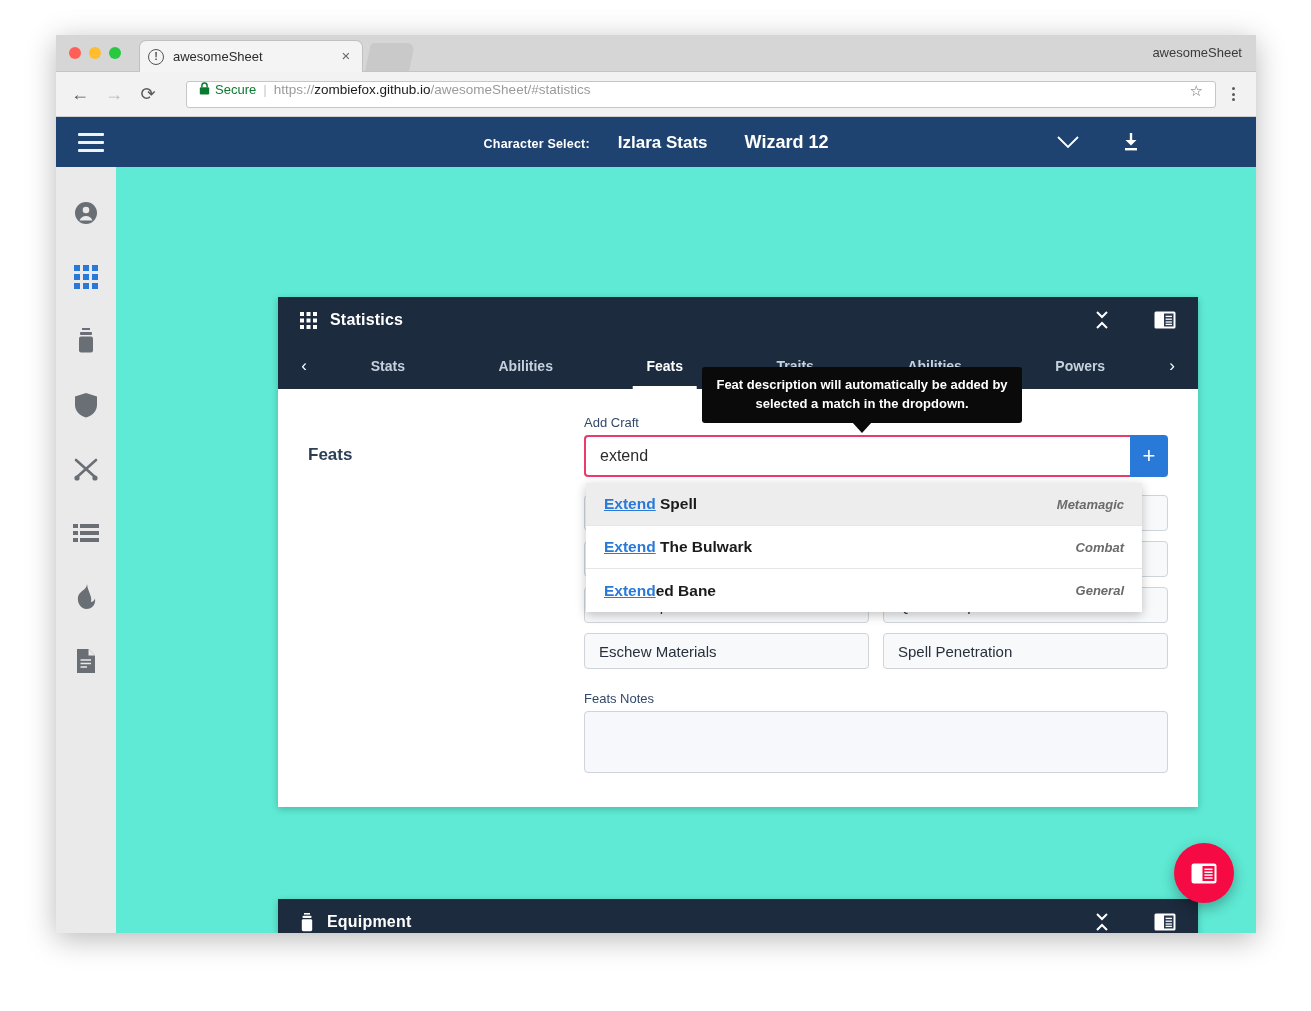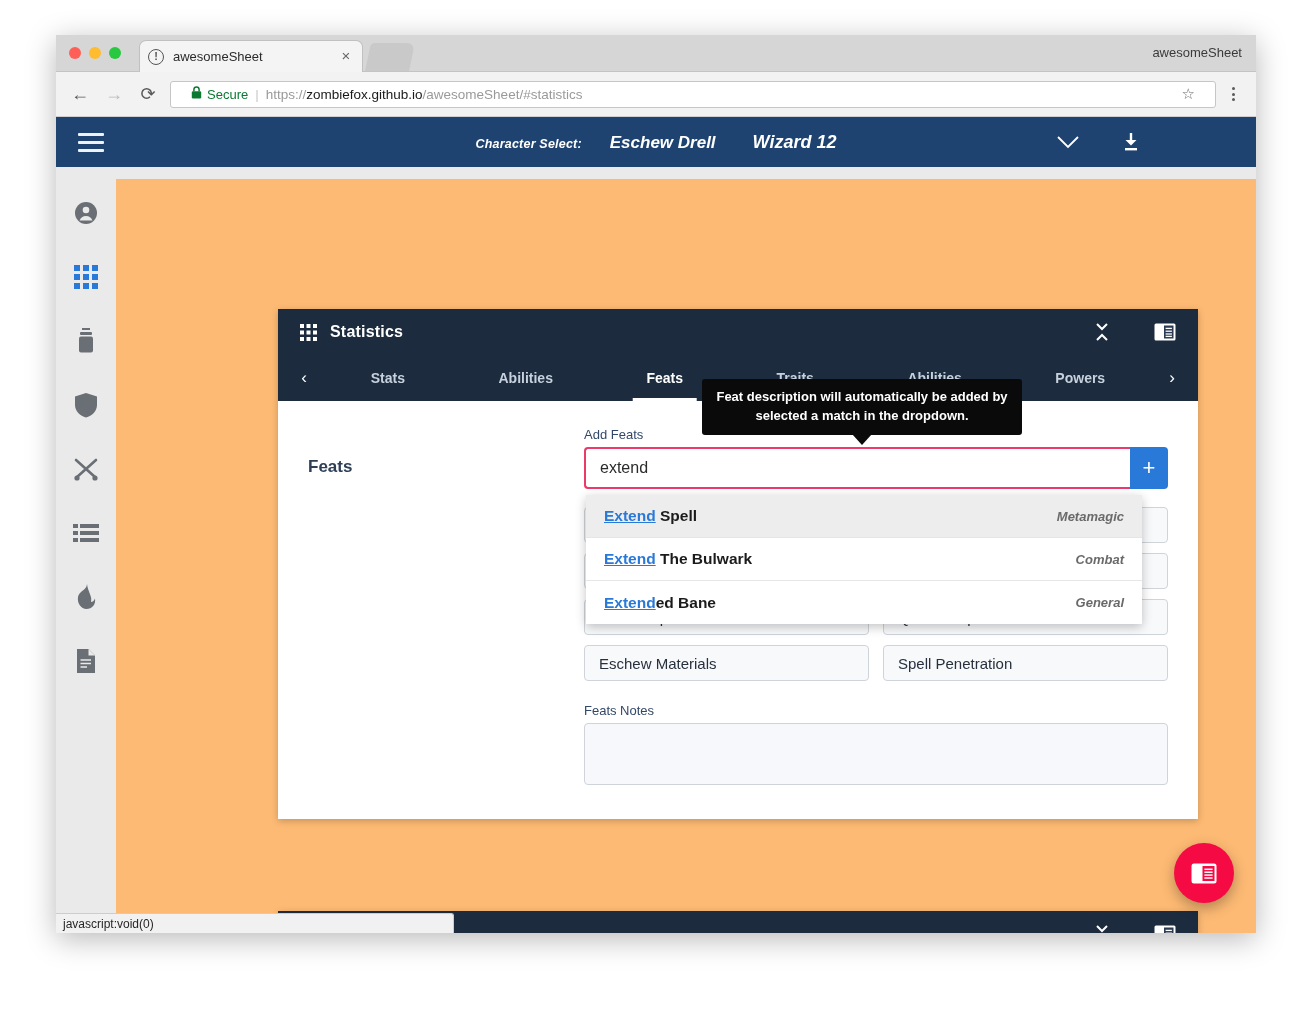"Secure" .urlbar { align-items: center -> none; margin-left: 2px -> 18px; padding: 0 20px -> 0 12px }
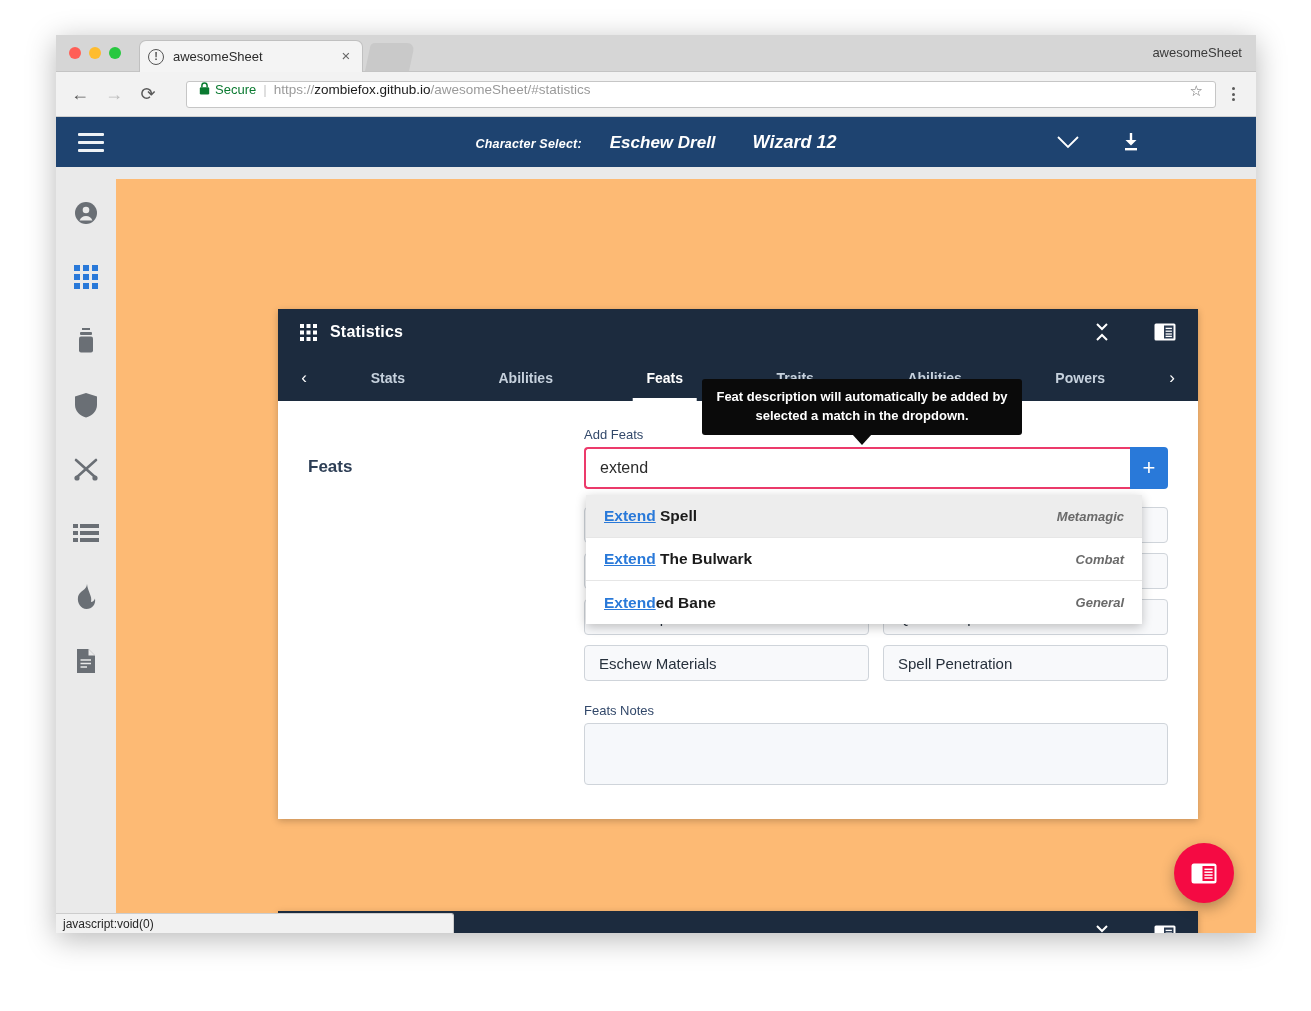"Character Select:" .appbar { font-style: italic -> none }
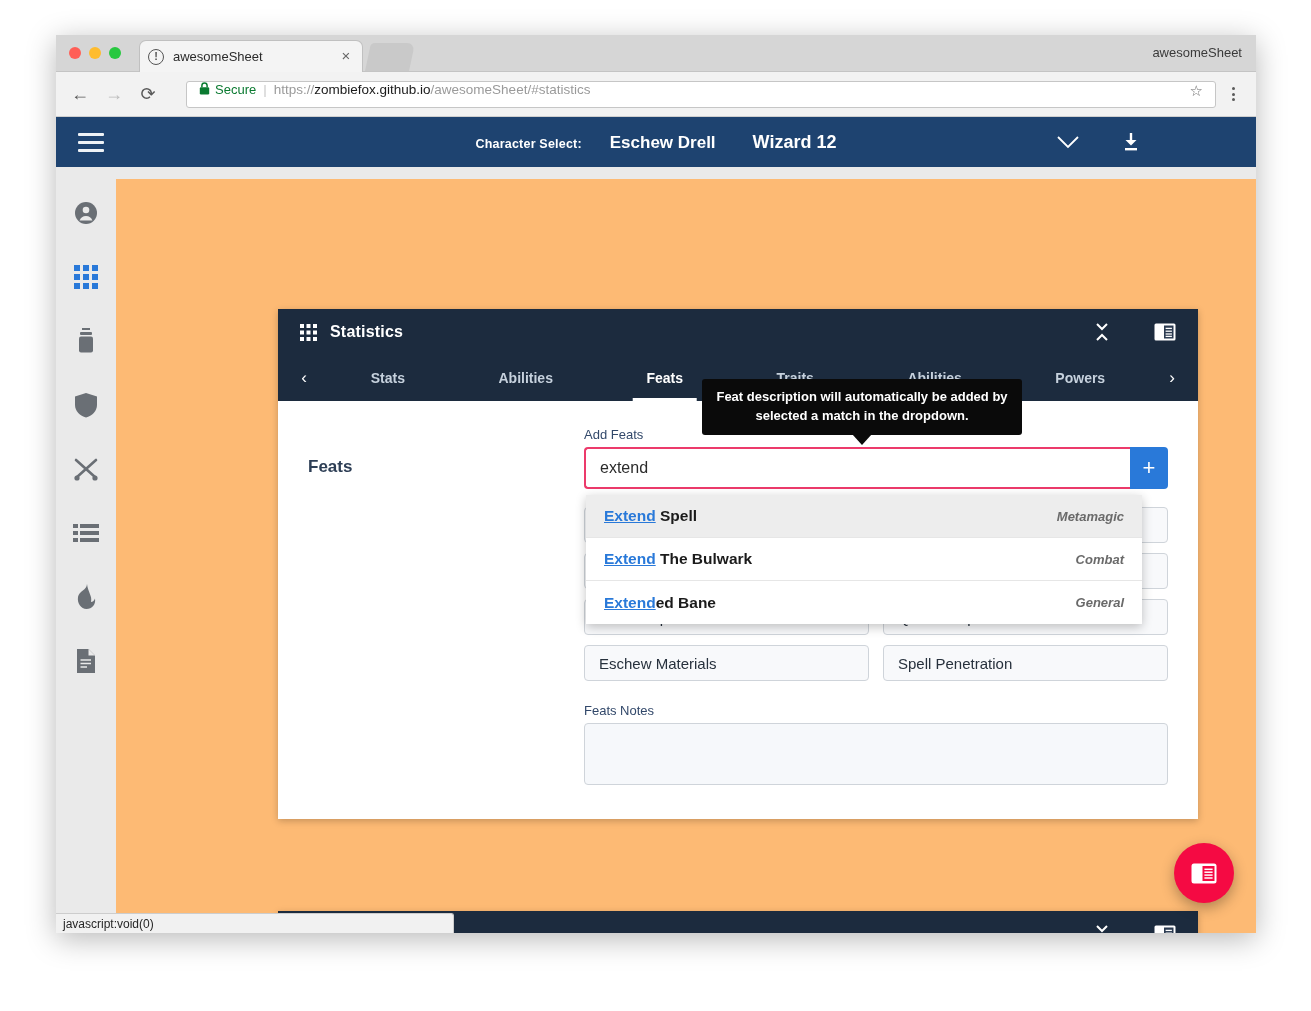"Eschew Drell" span.char-name { text: Eschew Drell -> Izlara Stats }
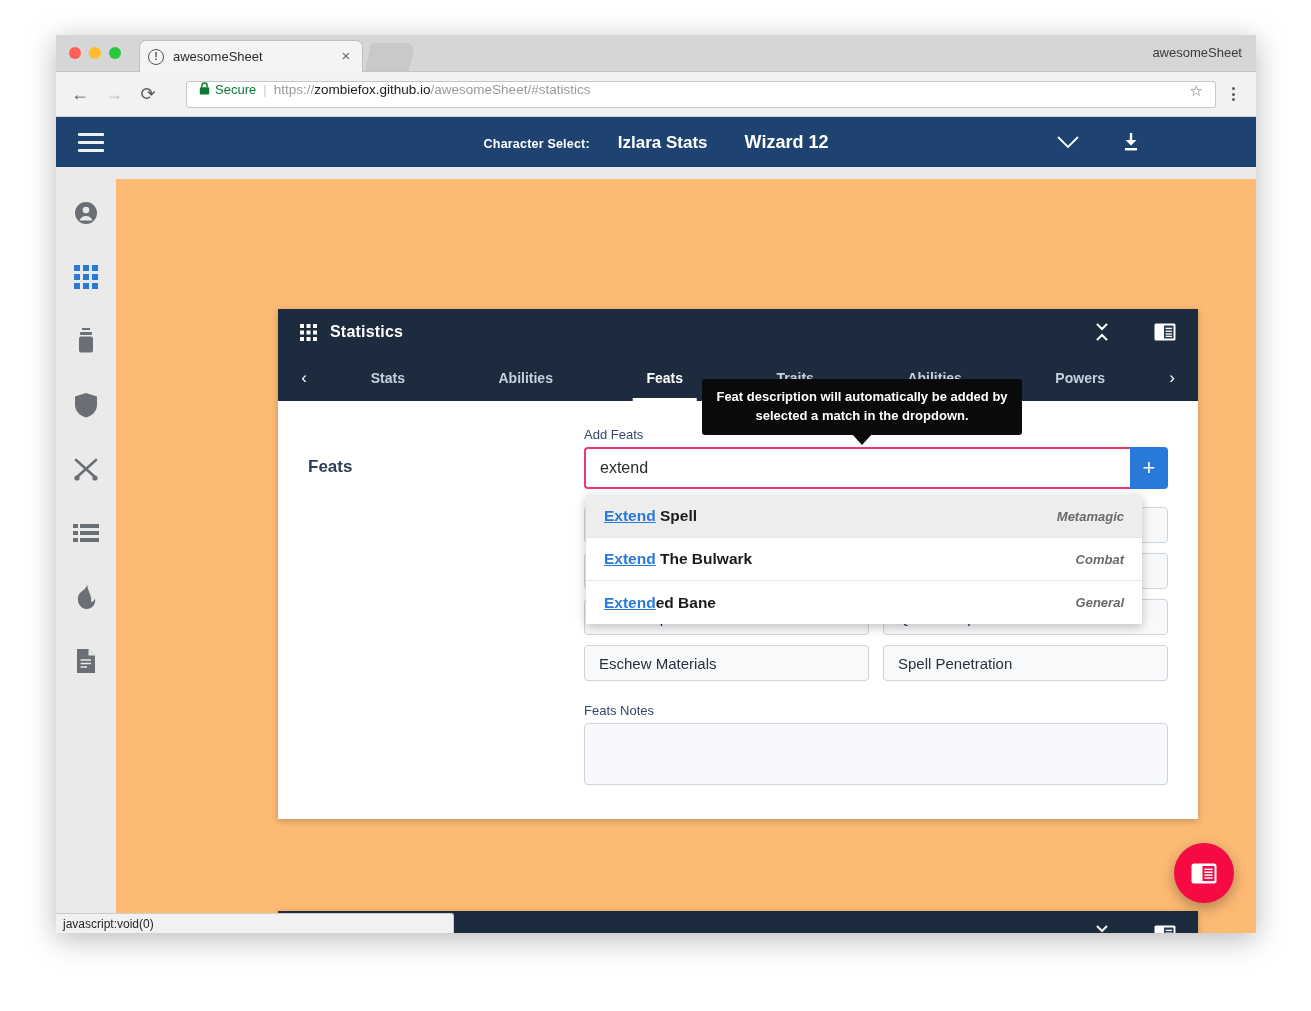"Statistics" .content { background: #fdba74 -> #5eead4; margin-top: 12px -> none }
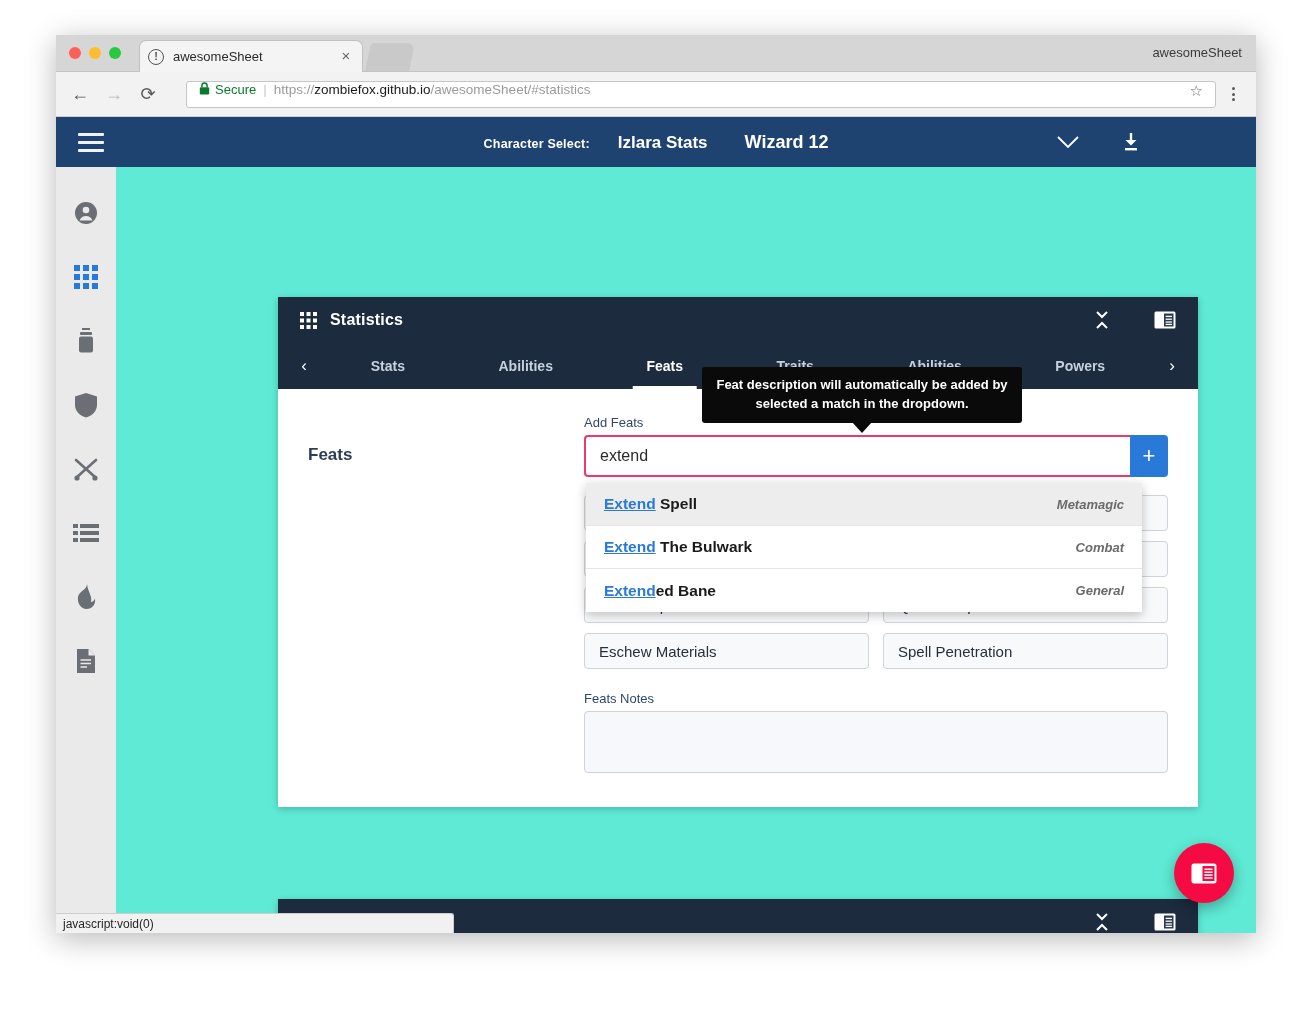"Add Feats" div.field-label { text: Feats -> Craft }
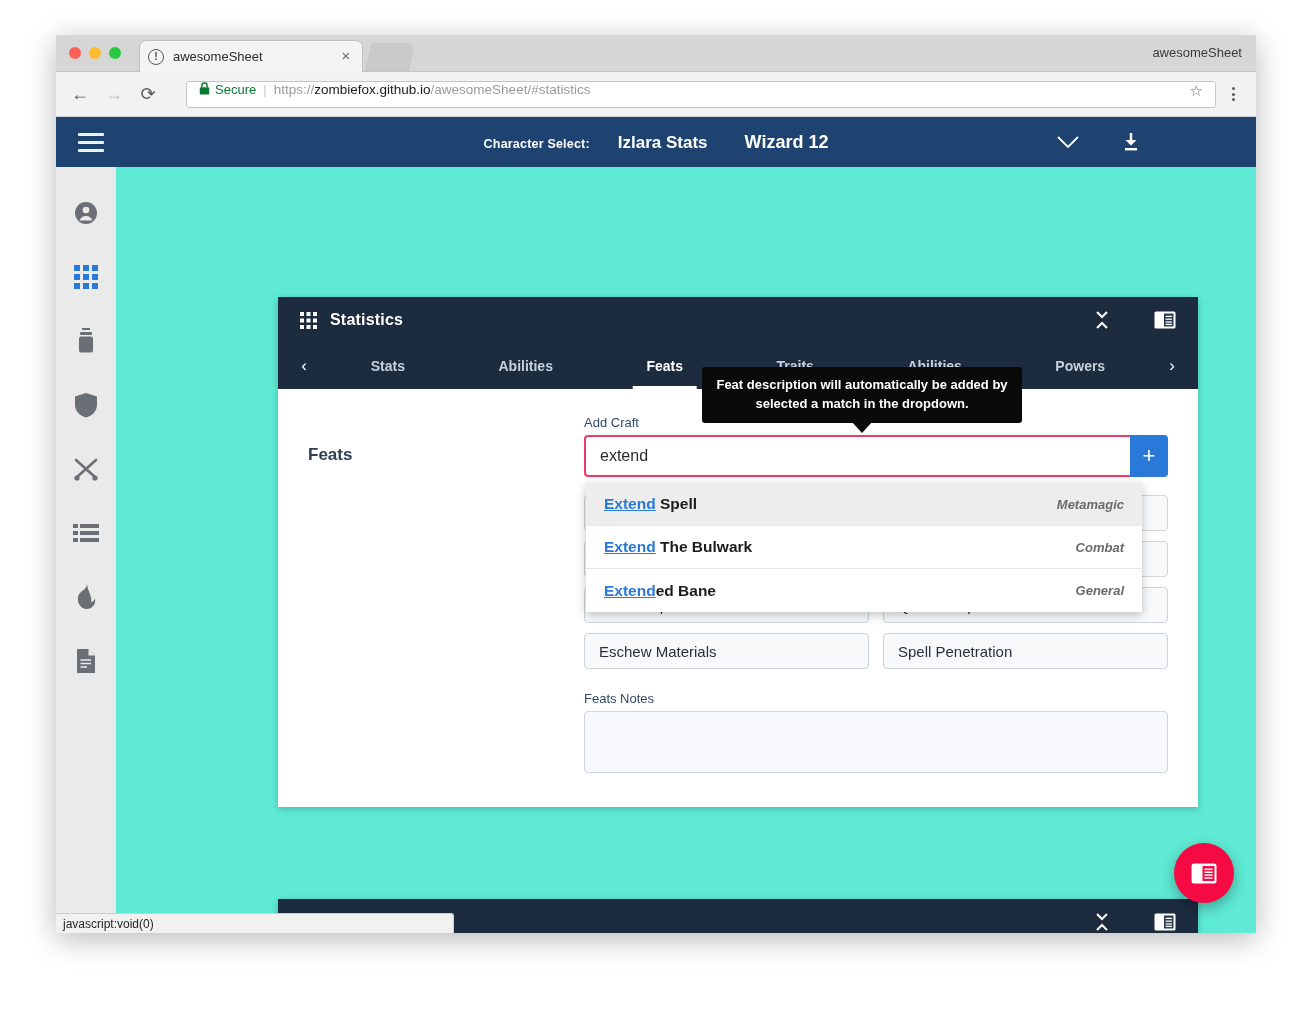"javascript:void(0)" div.statusbar { html: <div>javascript:void(0)</div> -> none }
